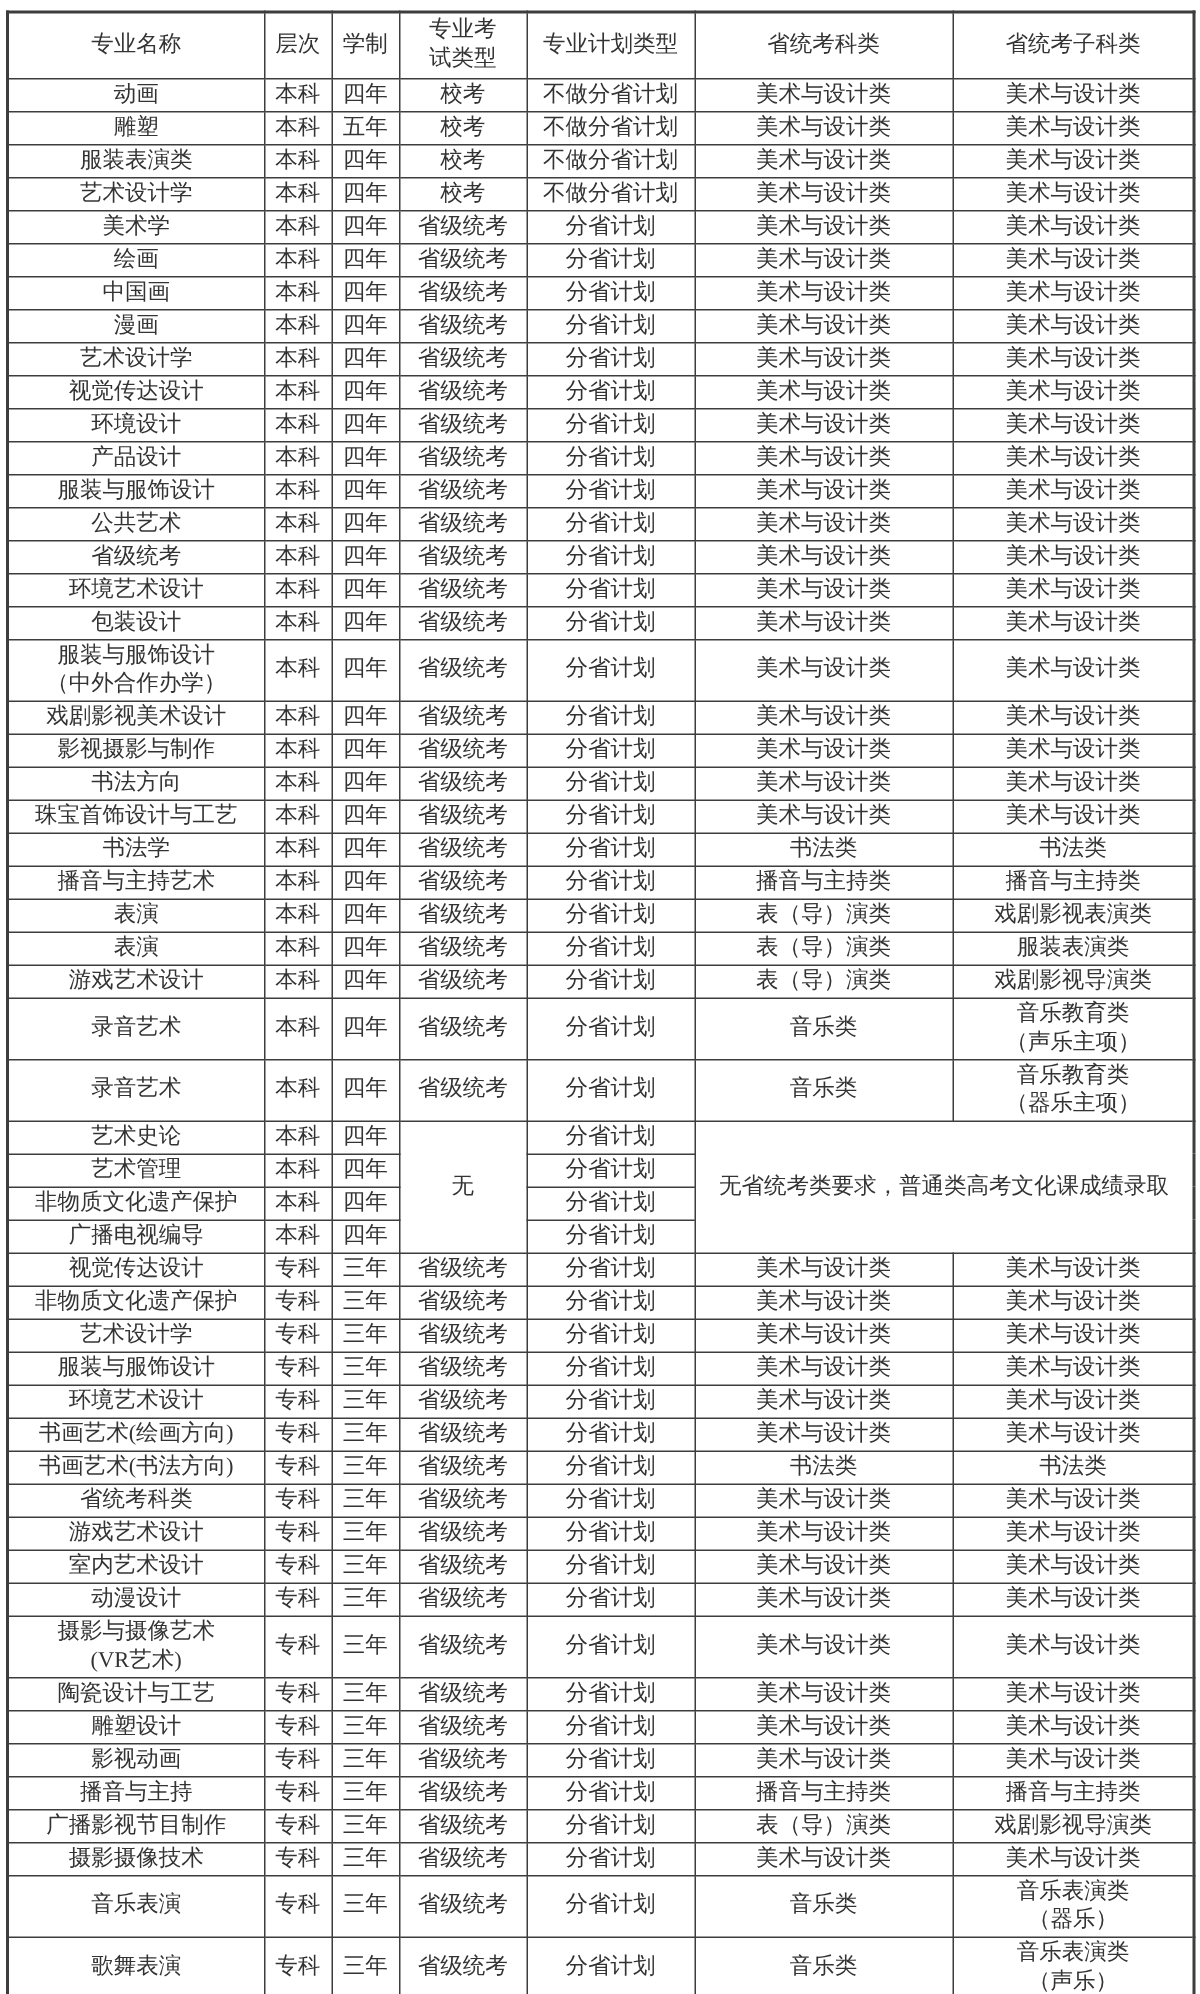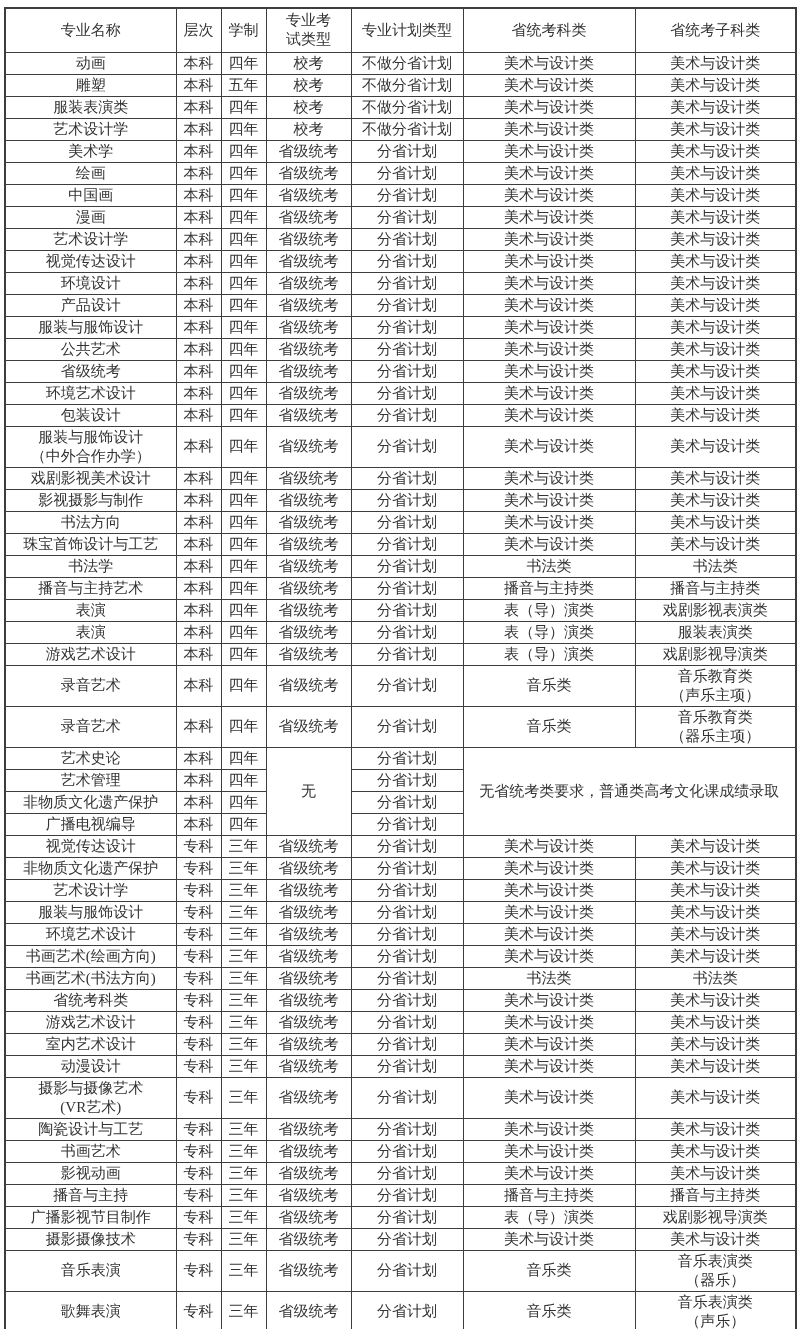"书画艺术" td { text: 书画艺术 -> 雕塑设计 }
